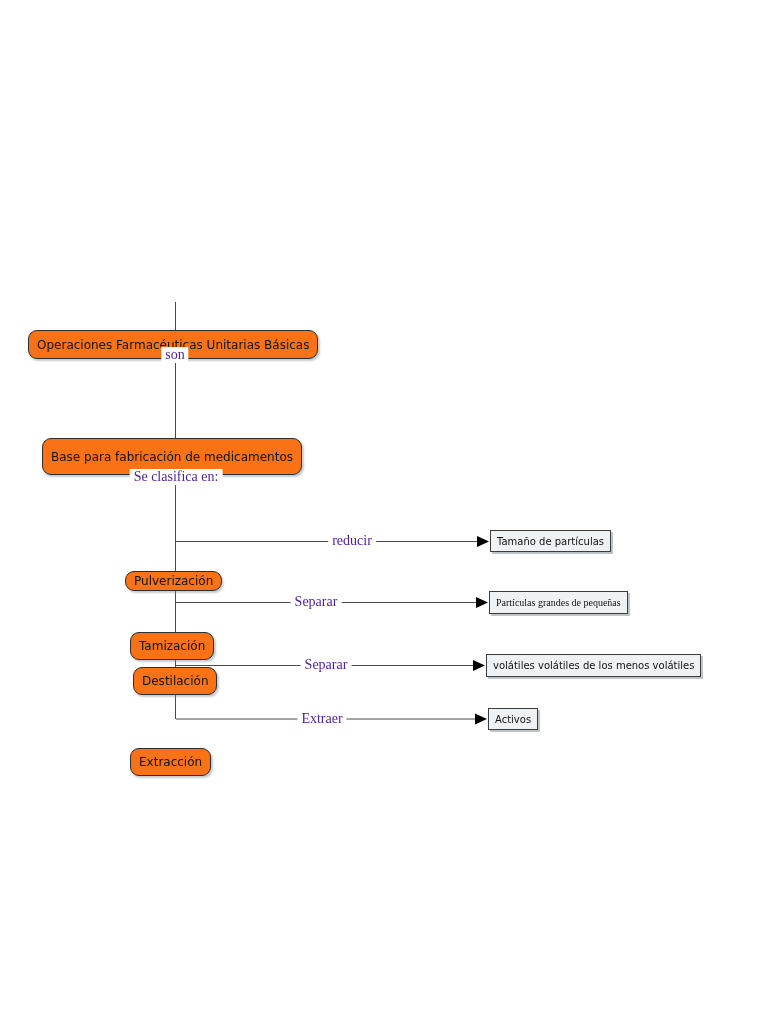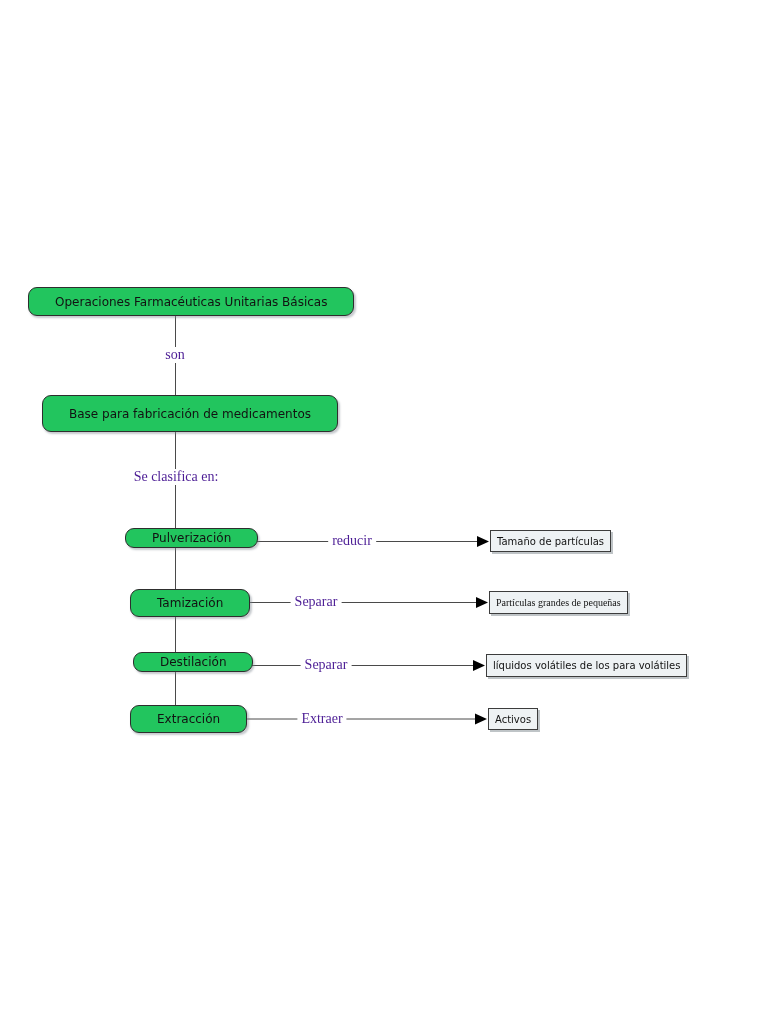"Operaciones Farmacéuticas Unitarias" .concept { background: #22c55e -> #f97316; margin-top: none -> 43px; padding: 0 26px -> 0 8px }
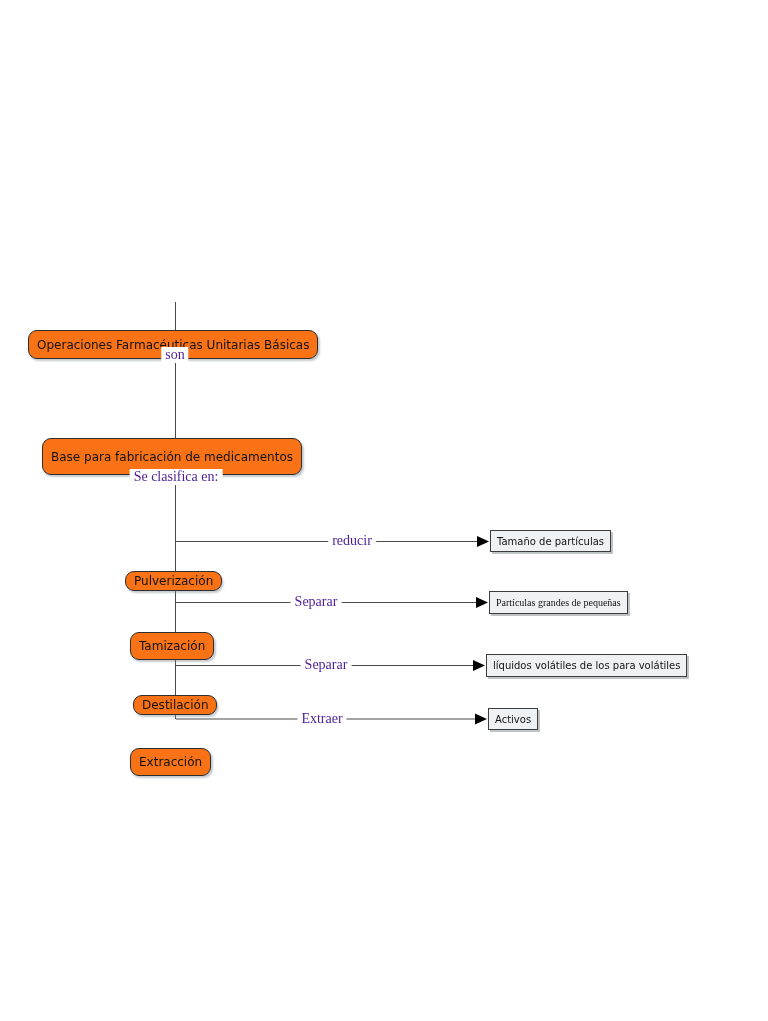"líquidos volátiles de los para" div.result { text: líquidos volátiles de los para -> volátiles volátiles de los menos }
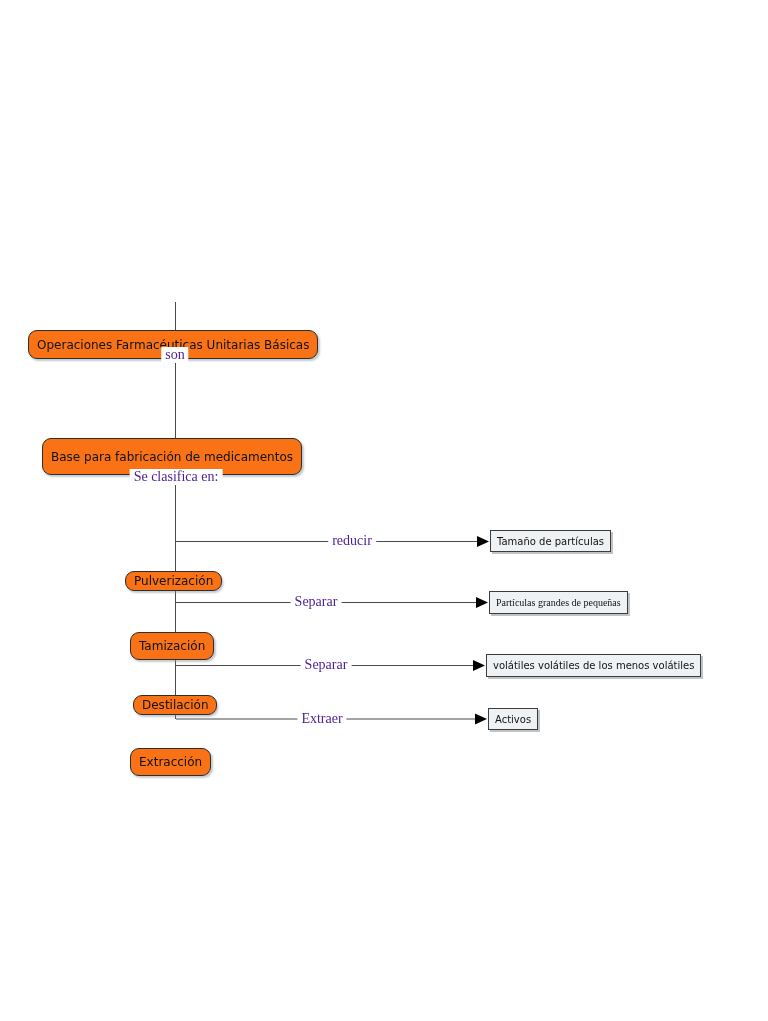"Destilación" div.concept { height: 20px -> 28px; top: 652px -> 624px }
